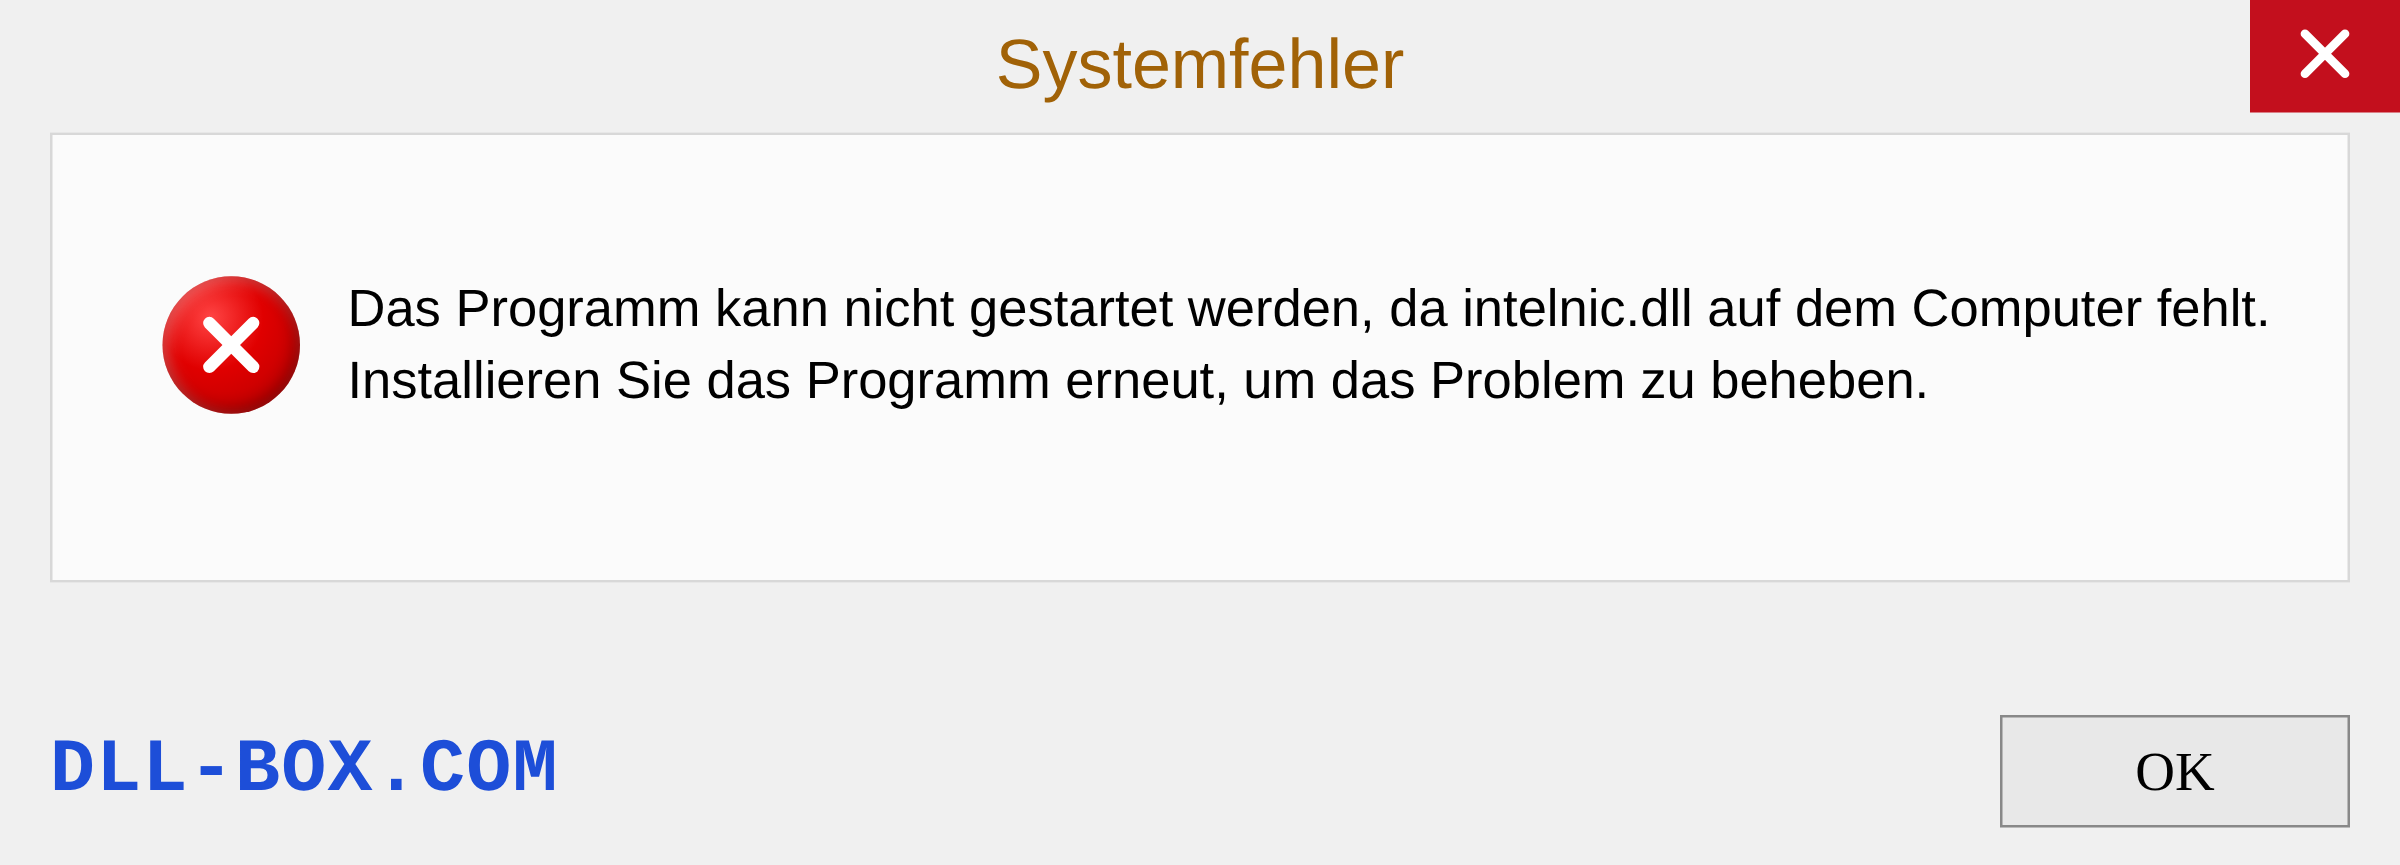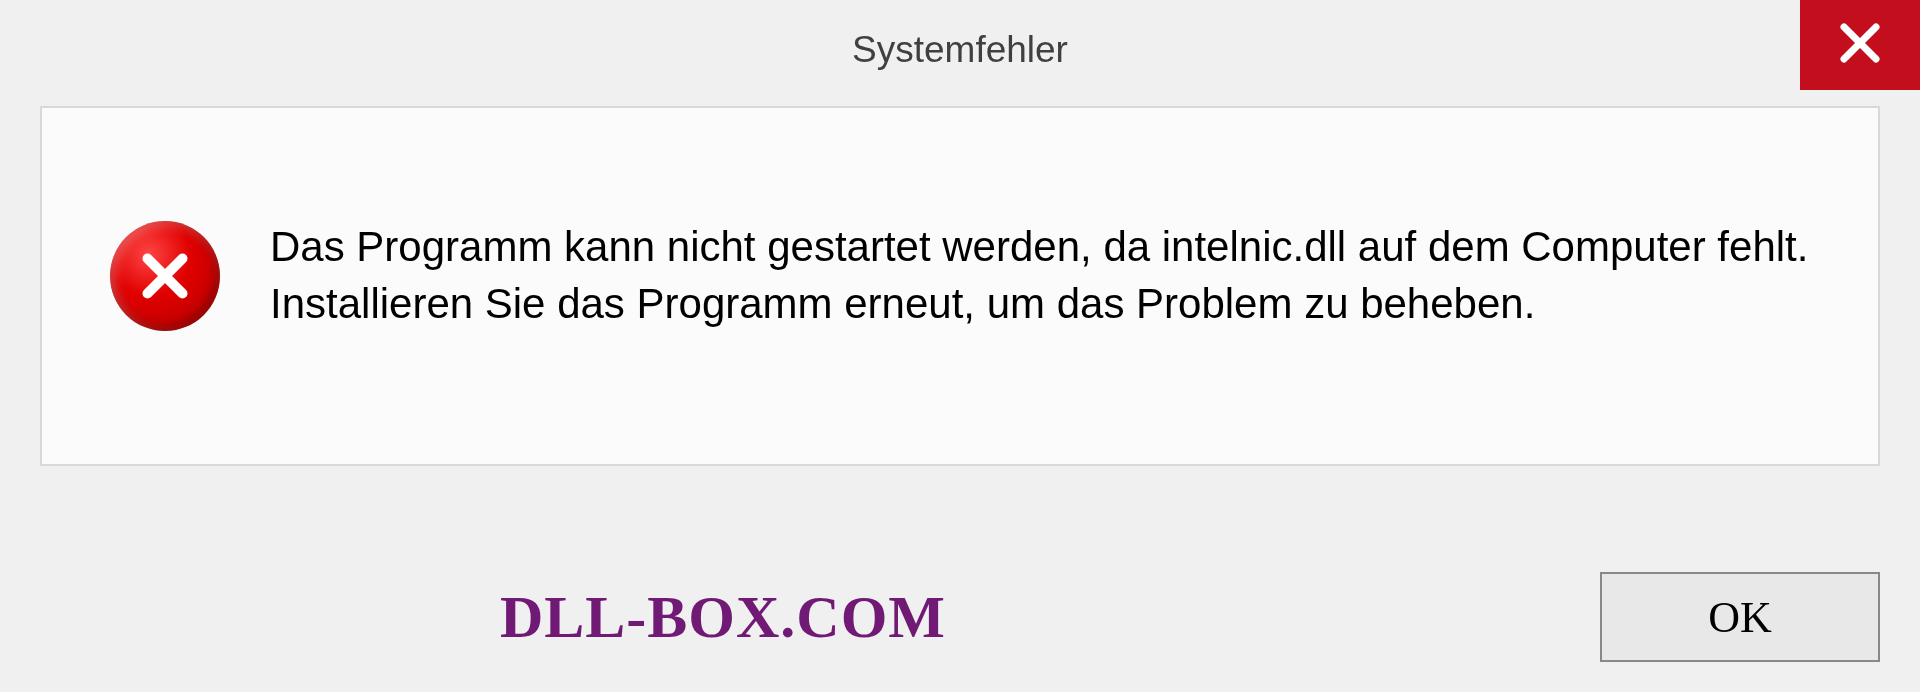"Systemfehler" .title-text { color: #404040 -> #a16207; font-size: 37px -> 56px }
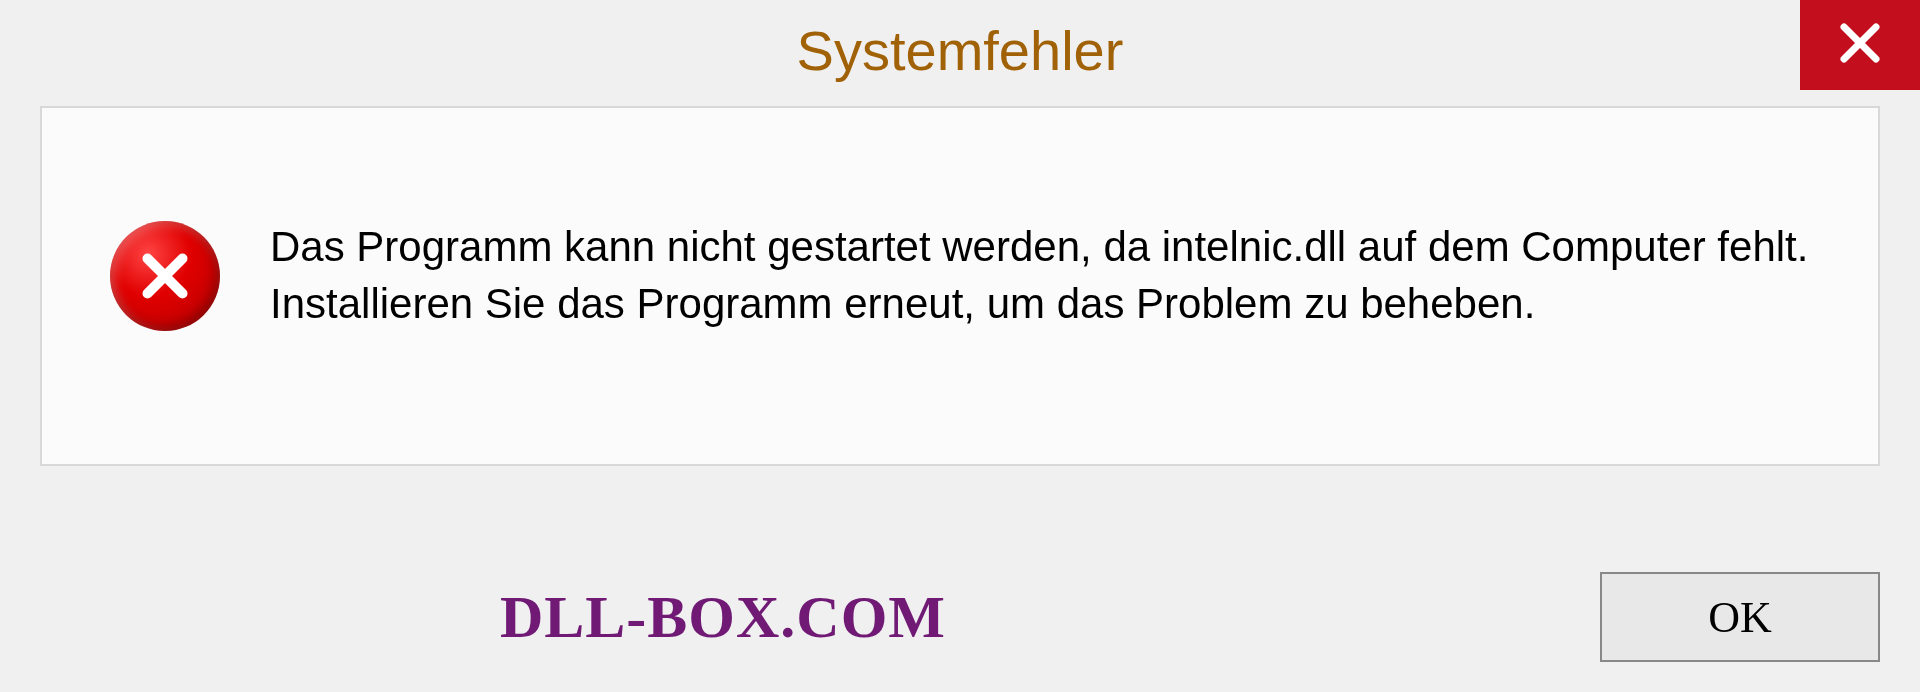"Das Programm kann nicht gestartet" .content-panel { gap: 50px -> 38px; padding: 60px 60px 80px 68px -> 60px 60px 80px 88px }
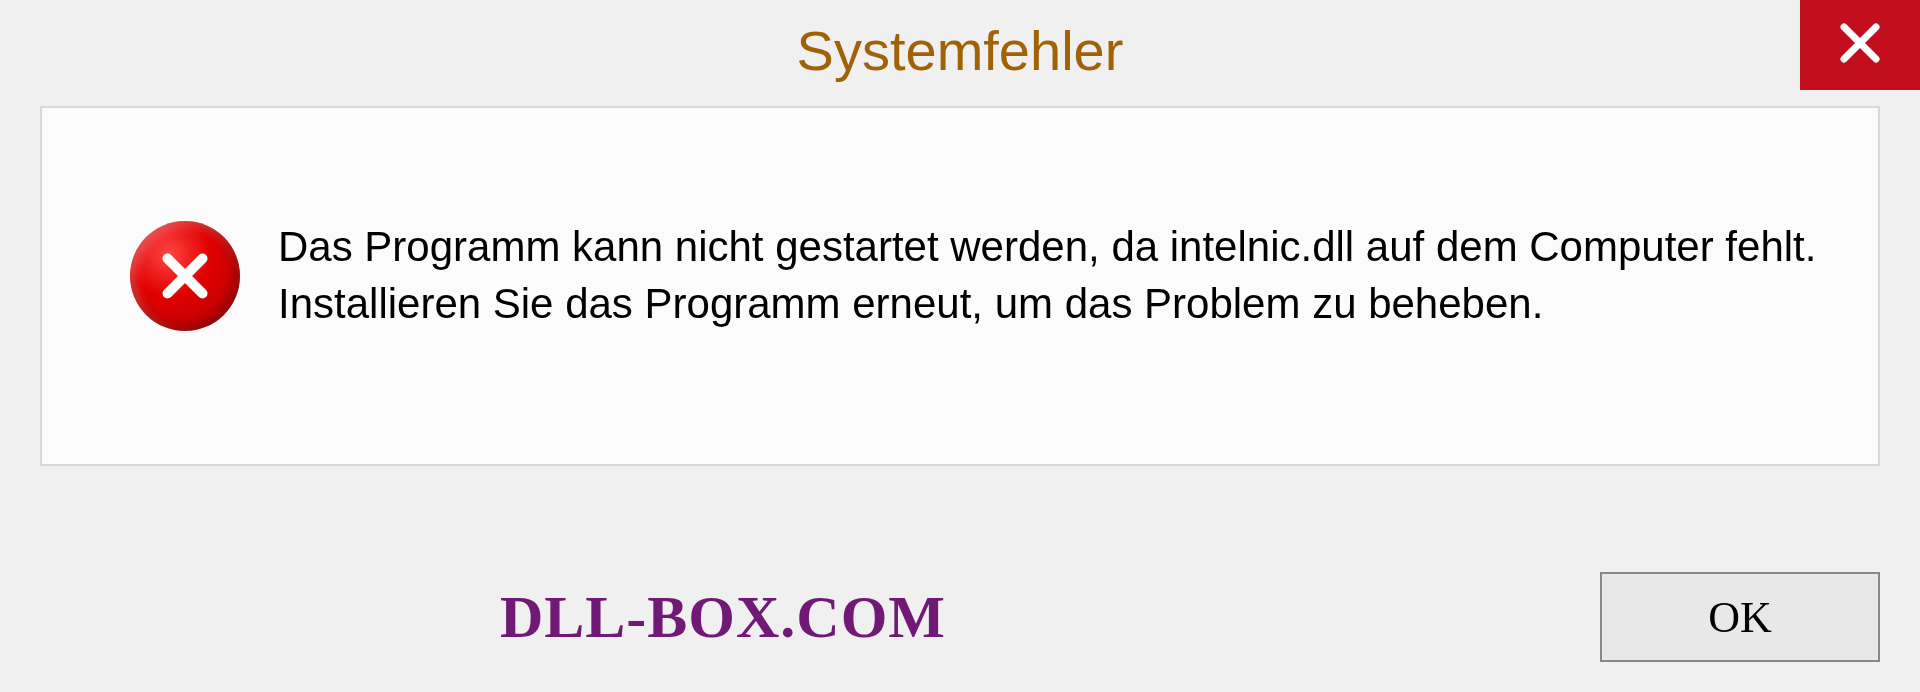"DLL-BOX.COM" .watermark { color: #701a75 -> #1d4ed8; font-family: Liberation Serif, serif -> Liberation Mono, monospace; margin-left: 460px -> none }
